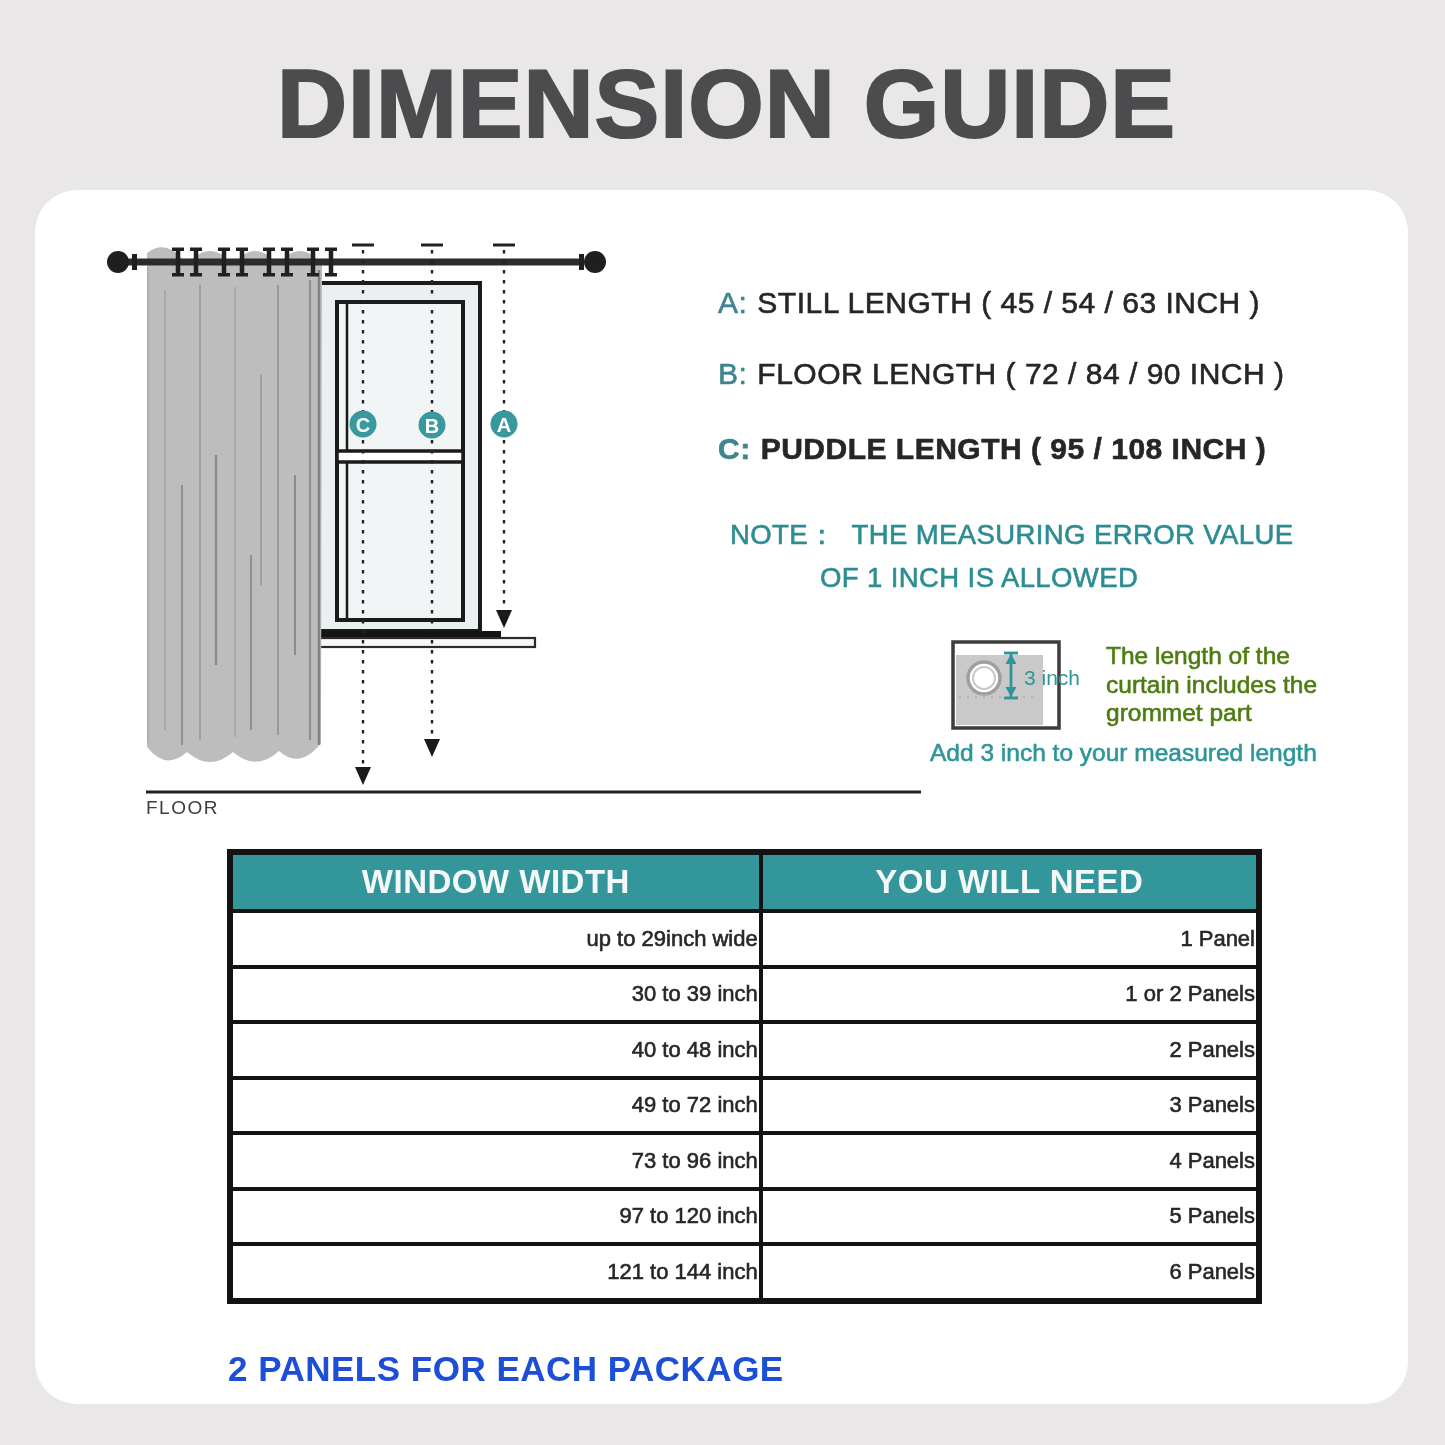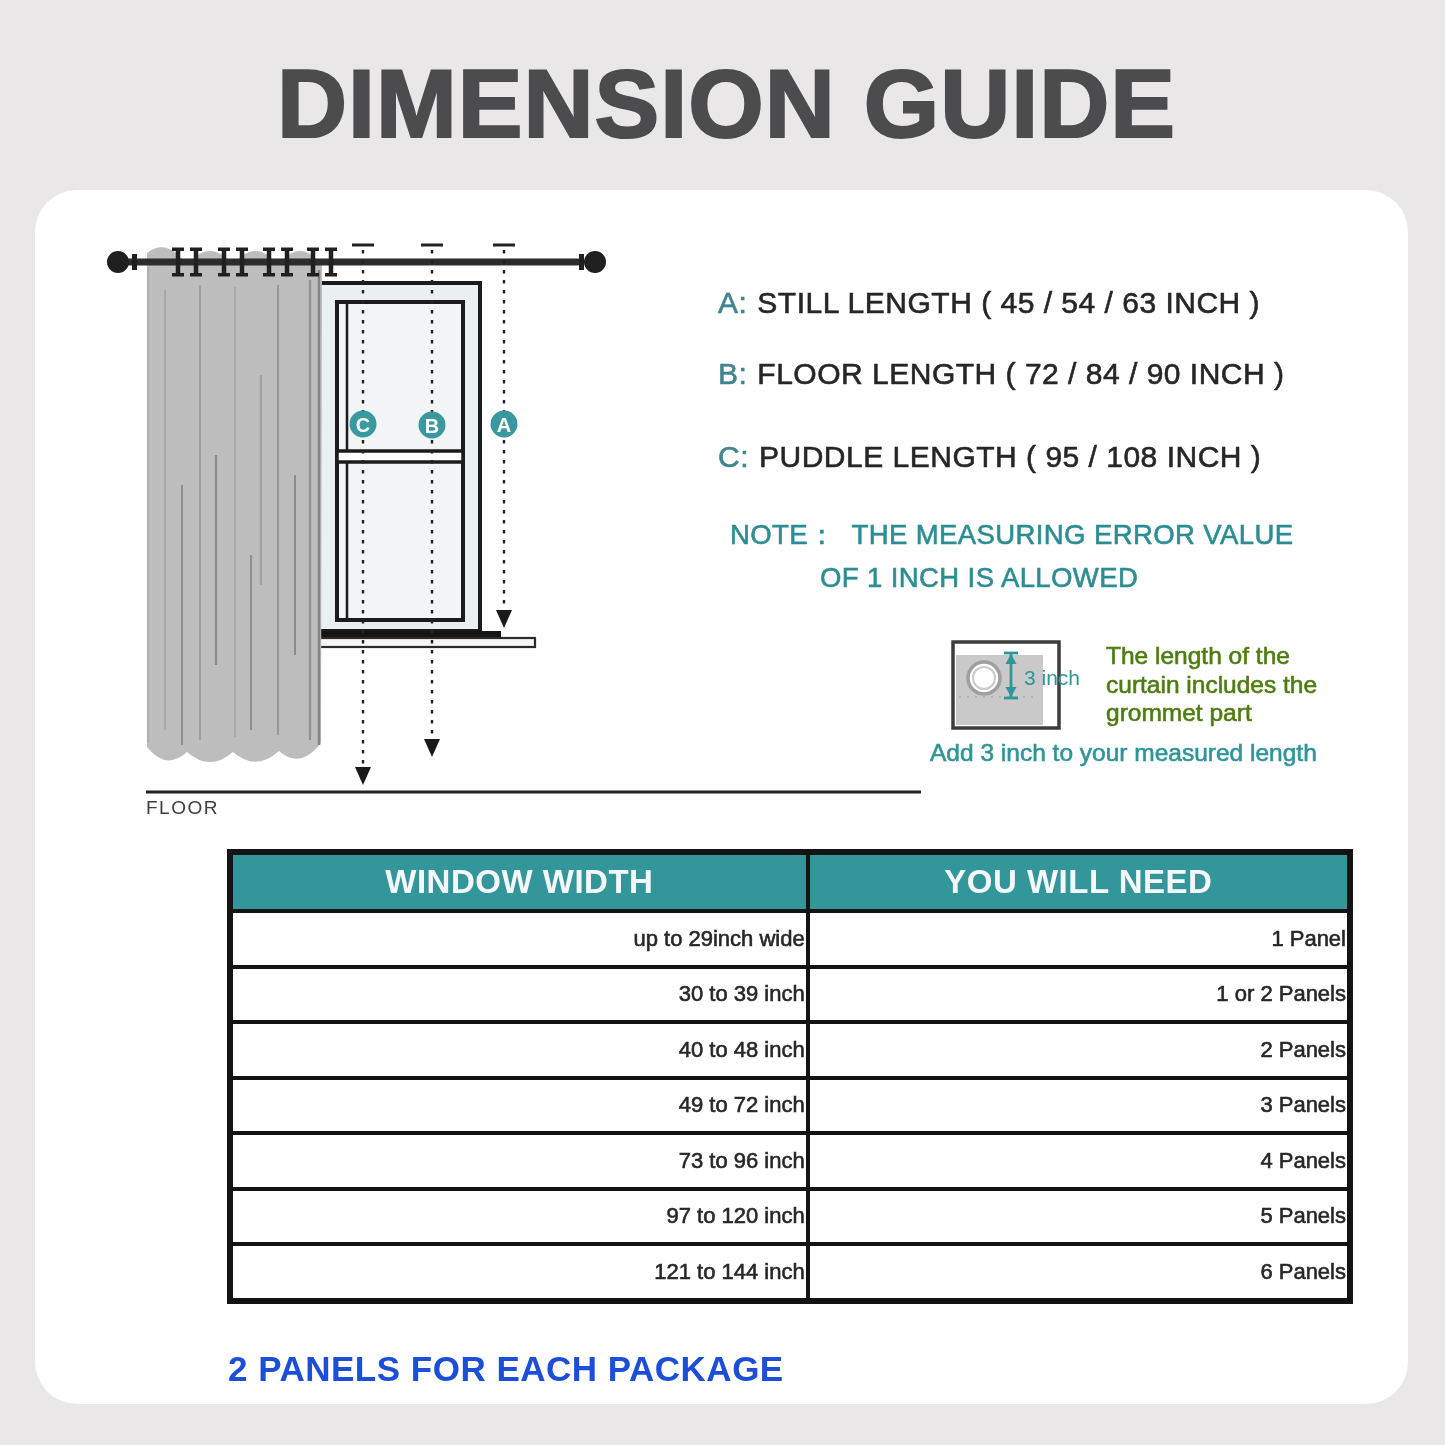"C: PUDDLE LENGTH ( 95" .spec-c { font-weight: none -> bold; top: 154px -> 146px }
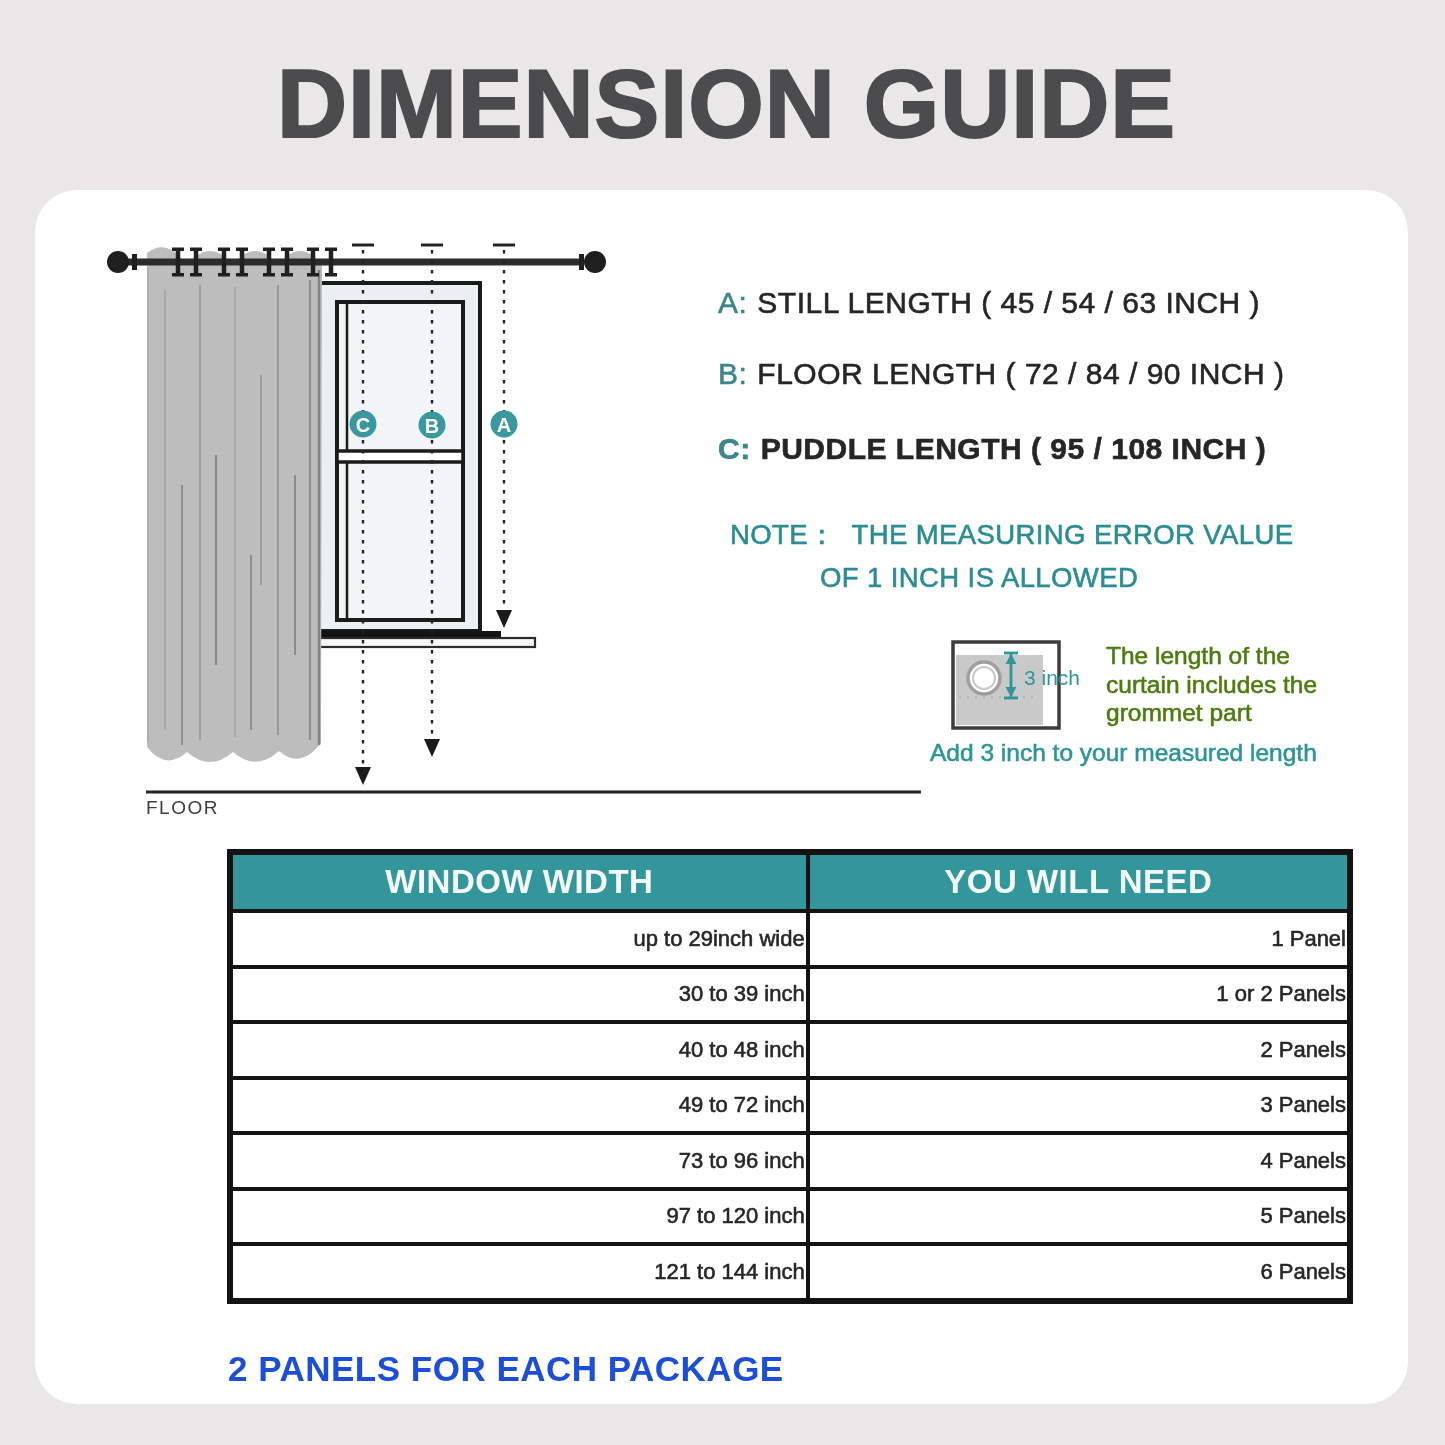"WINDOW WIDTH" table.panel-table { width: 1126px -> 1035px }
